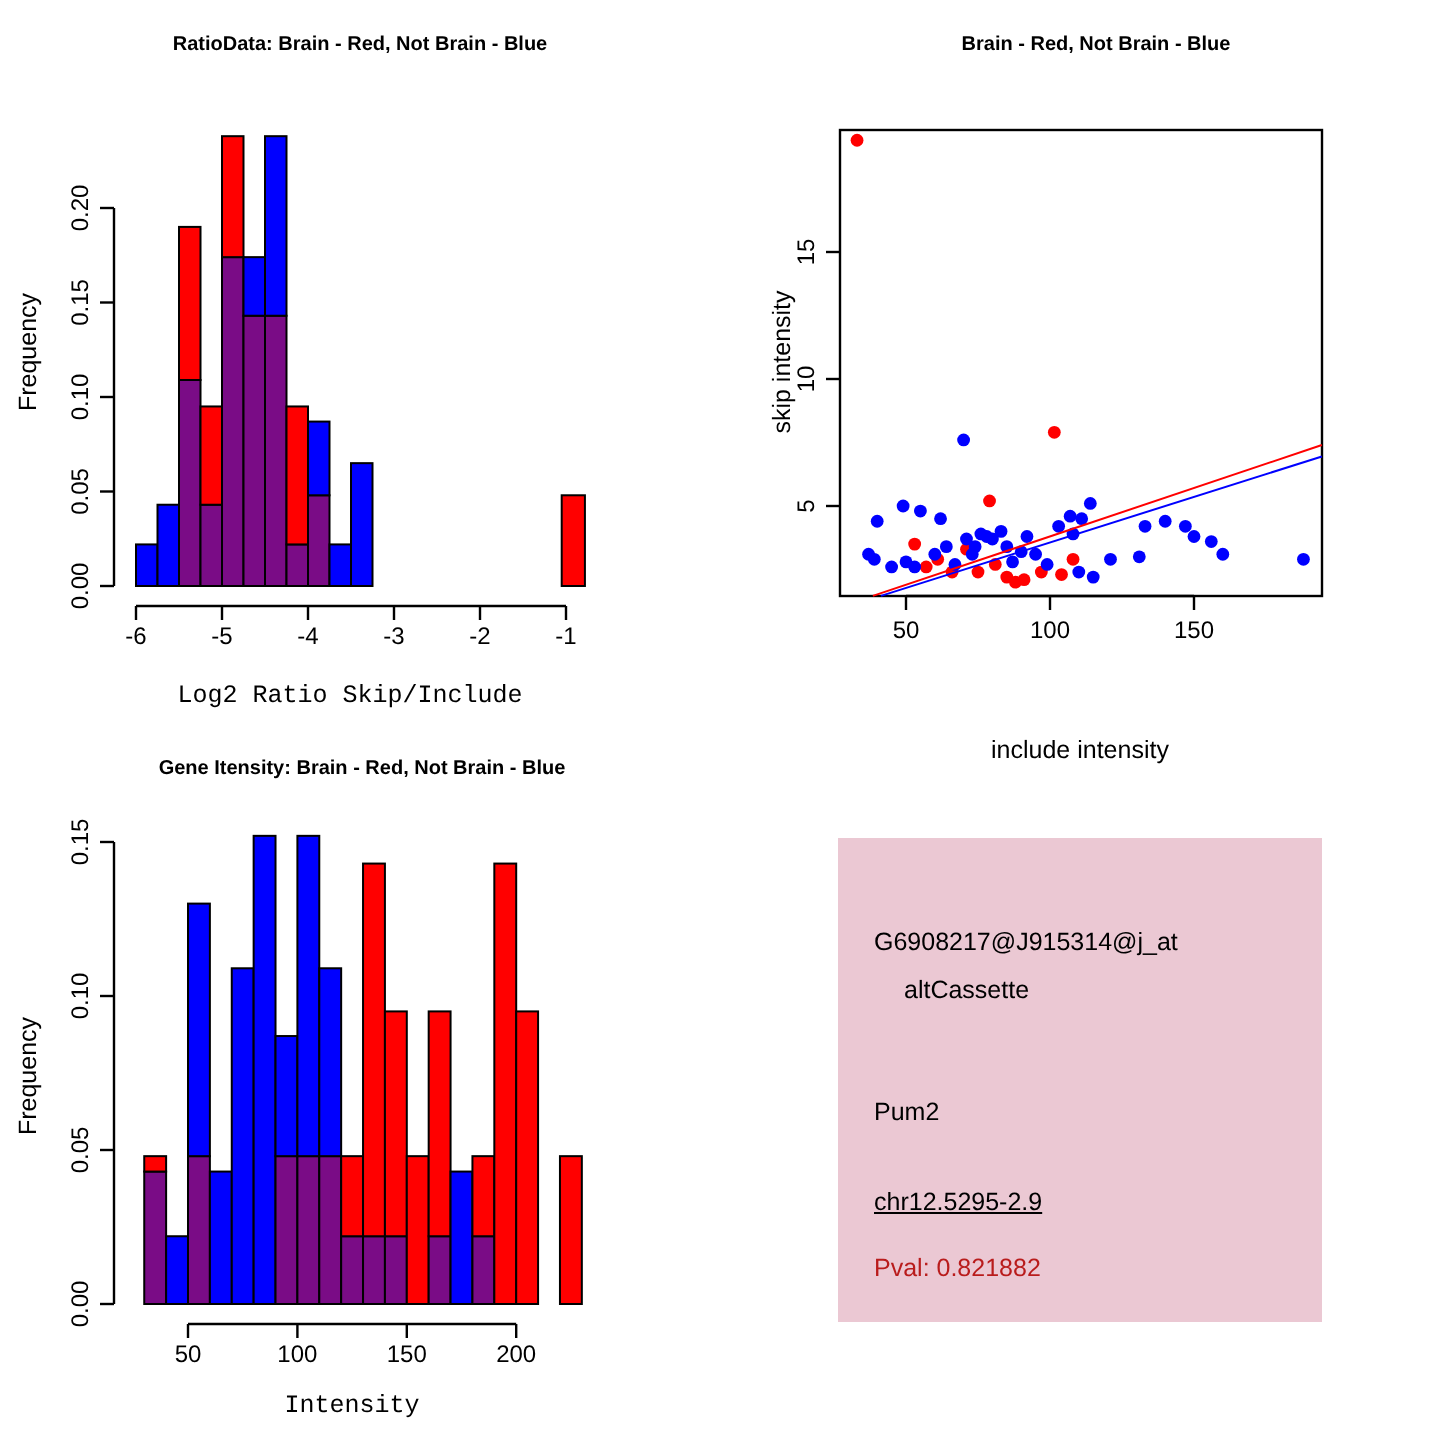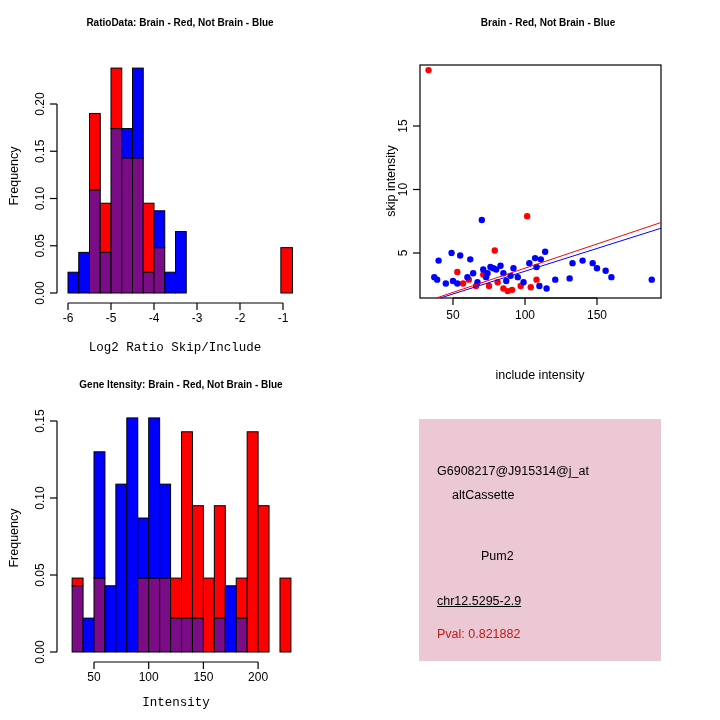"Pum2" #info-gene { margin-left: 44px -> none }
